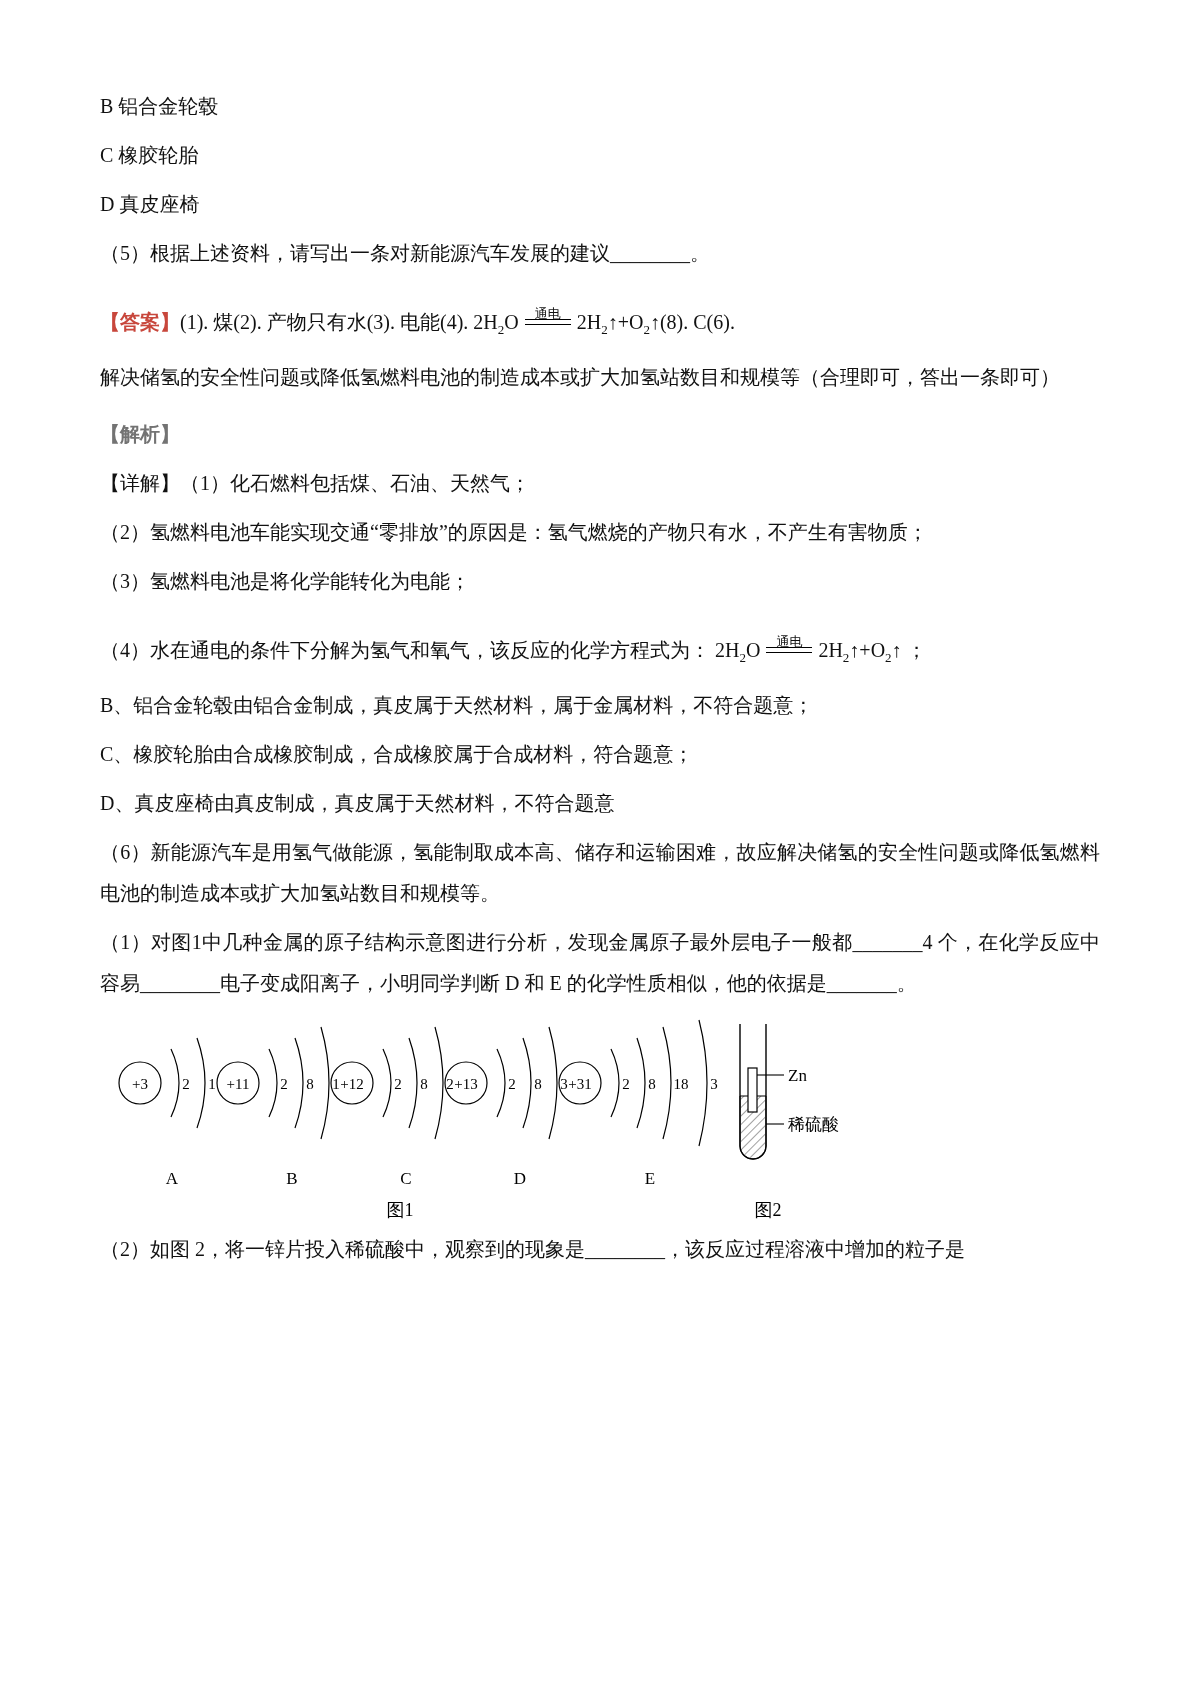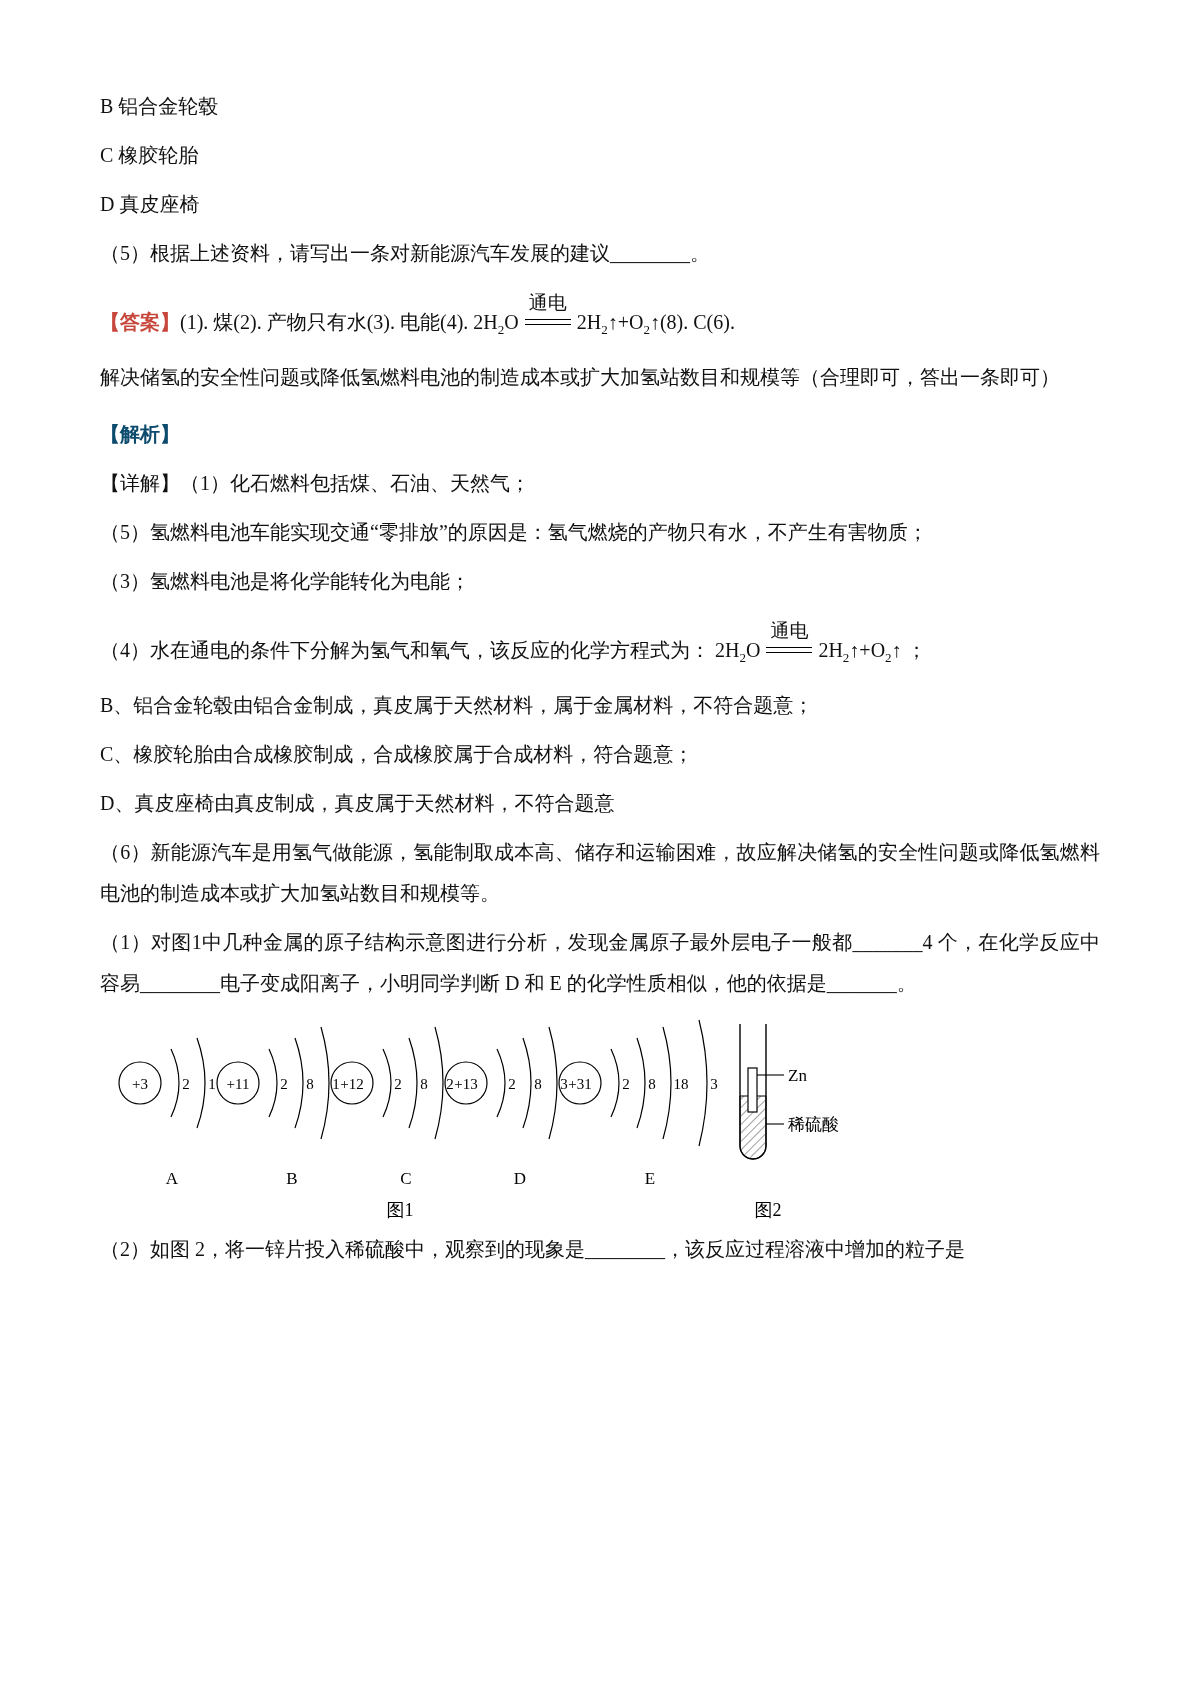"通电" .cond-eq .cond { bottom: 11px -> 4px; font-size: 19px -> 13px }
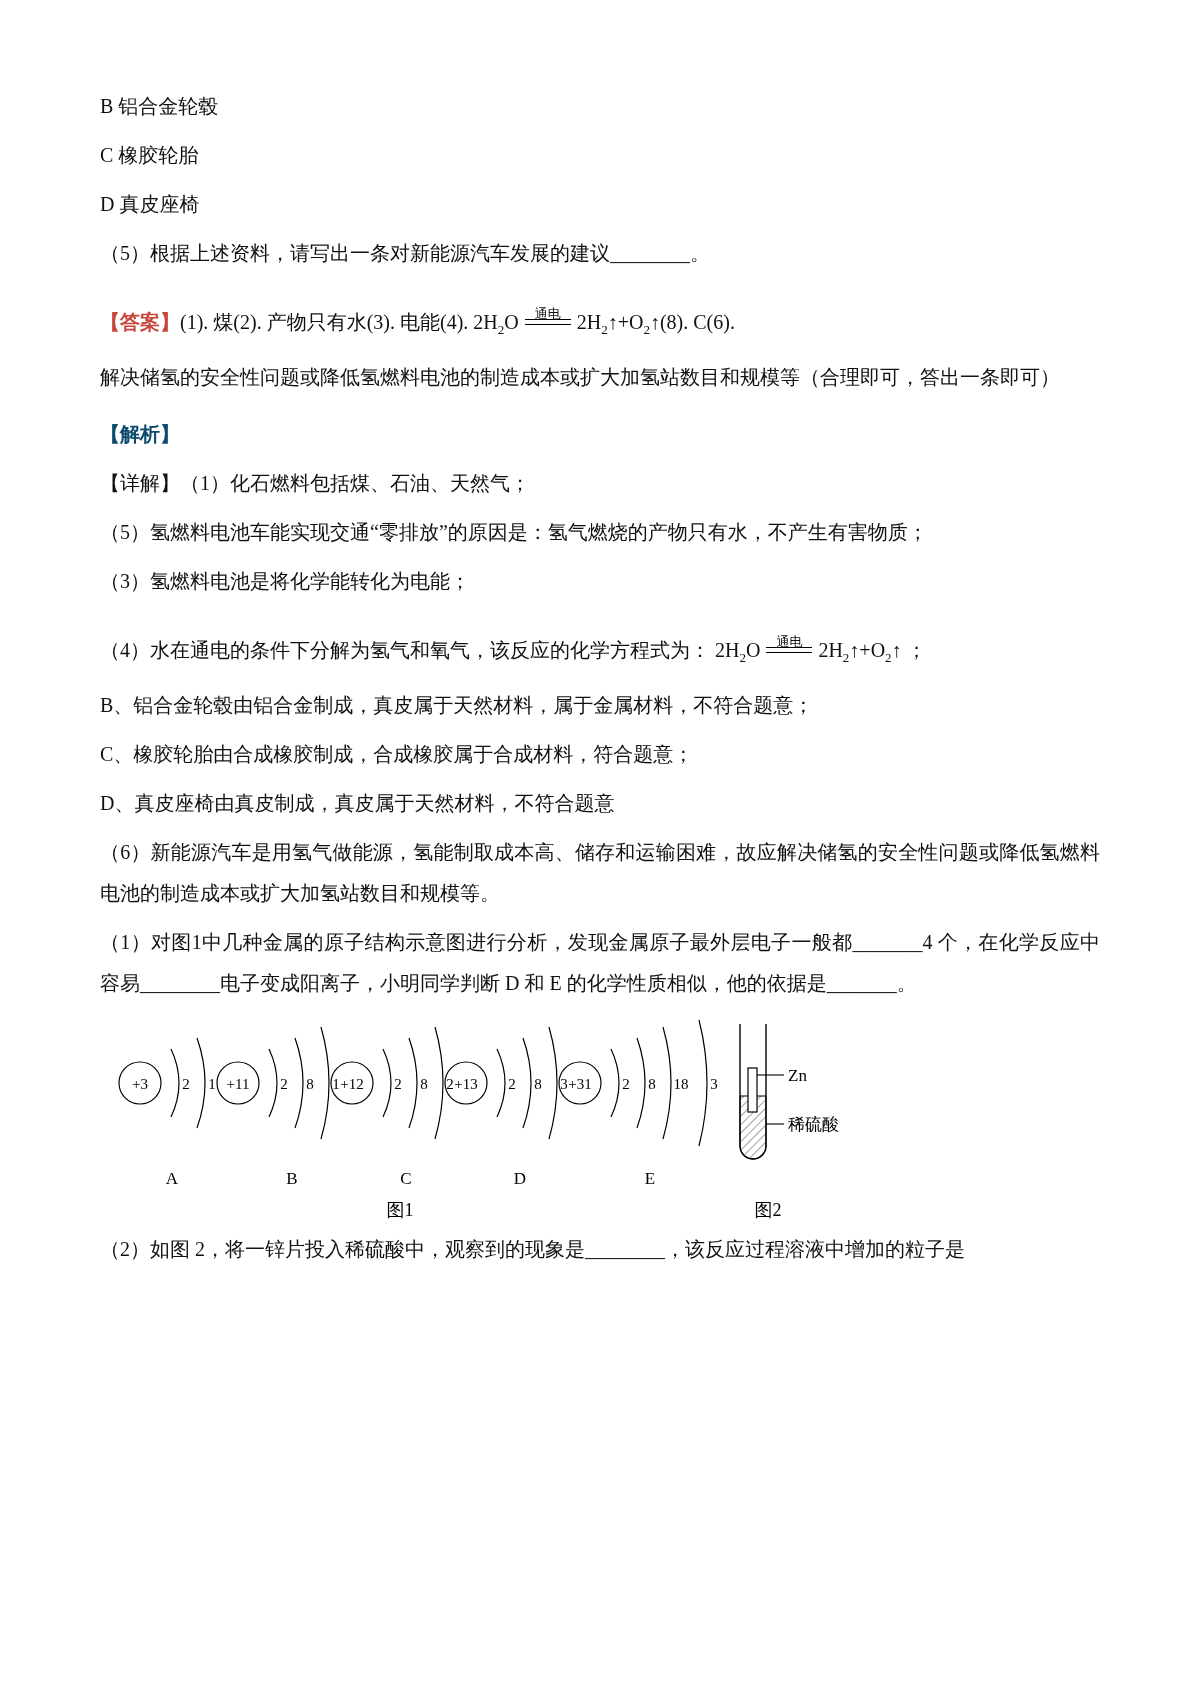"【解析】" span.analysis-label { color: #0c4a6e -> #737373 }
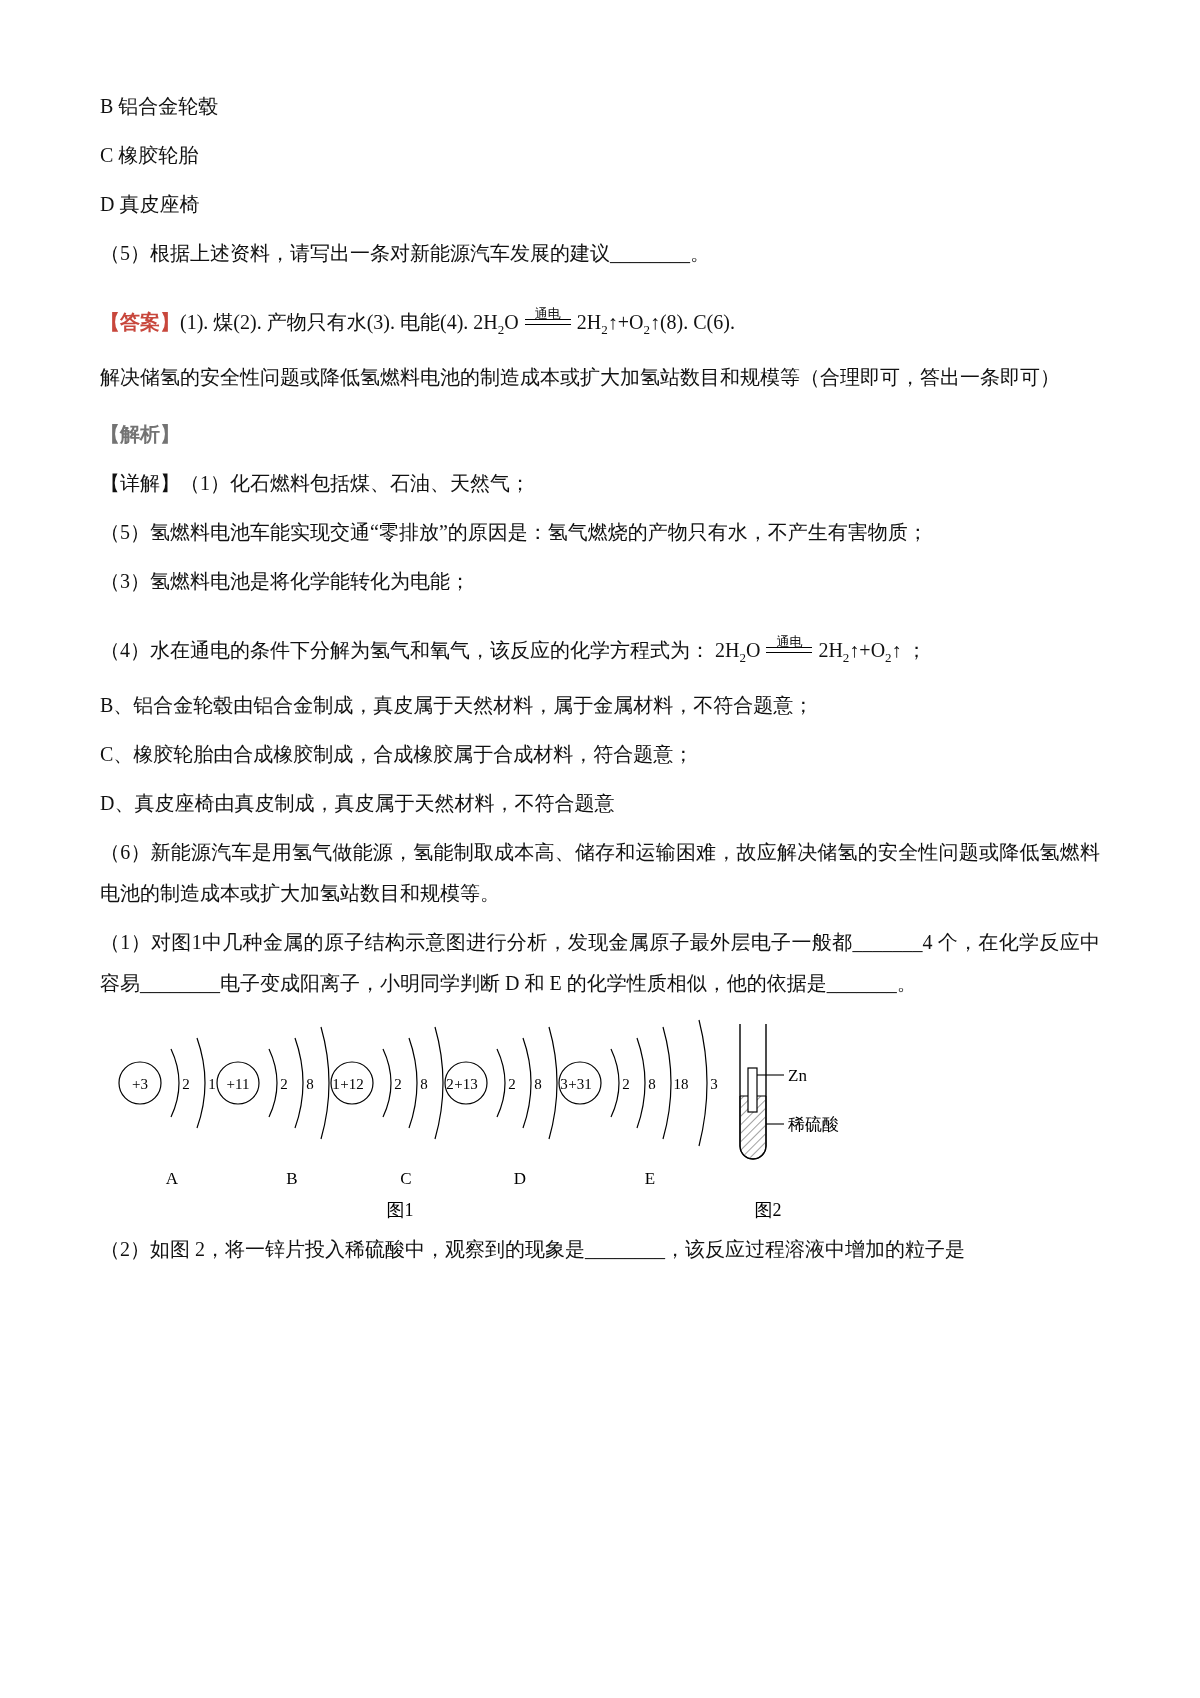"（5）氢燃料电池车能实现交通“零排放”的原因是：氢气燃烧的产物只有水，不产生有害" p.line { text: 5 -> 2 }
